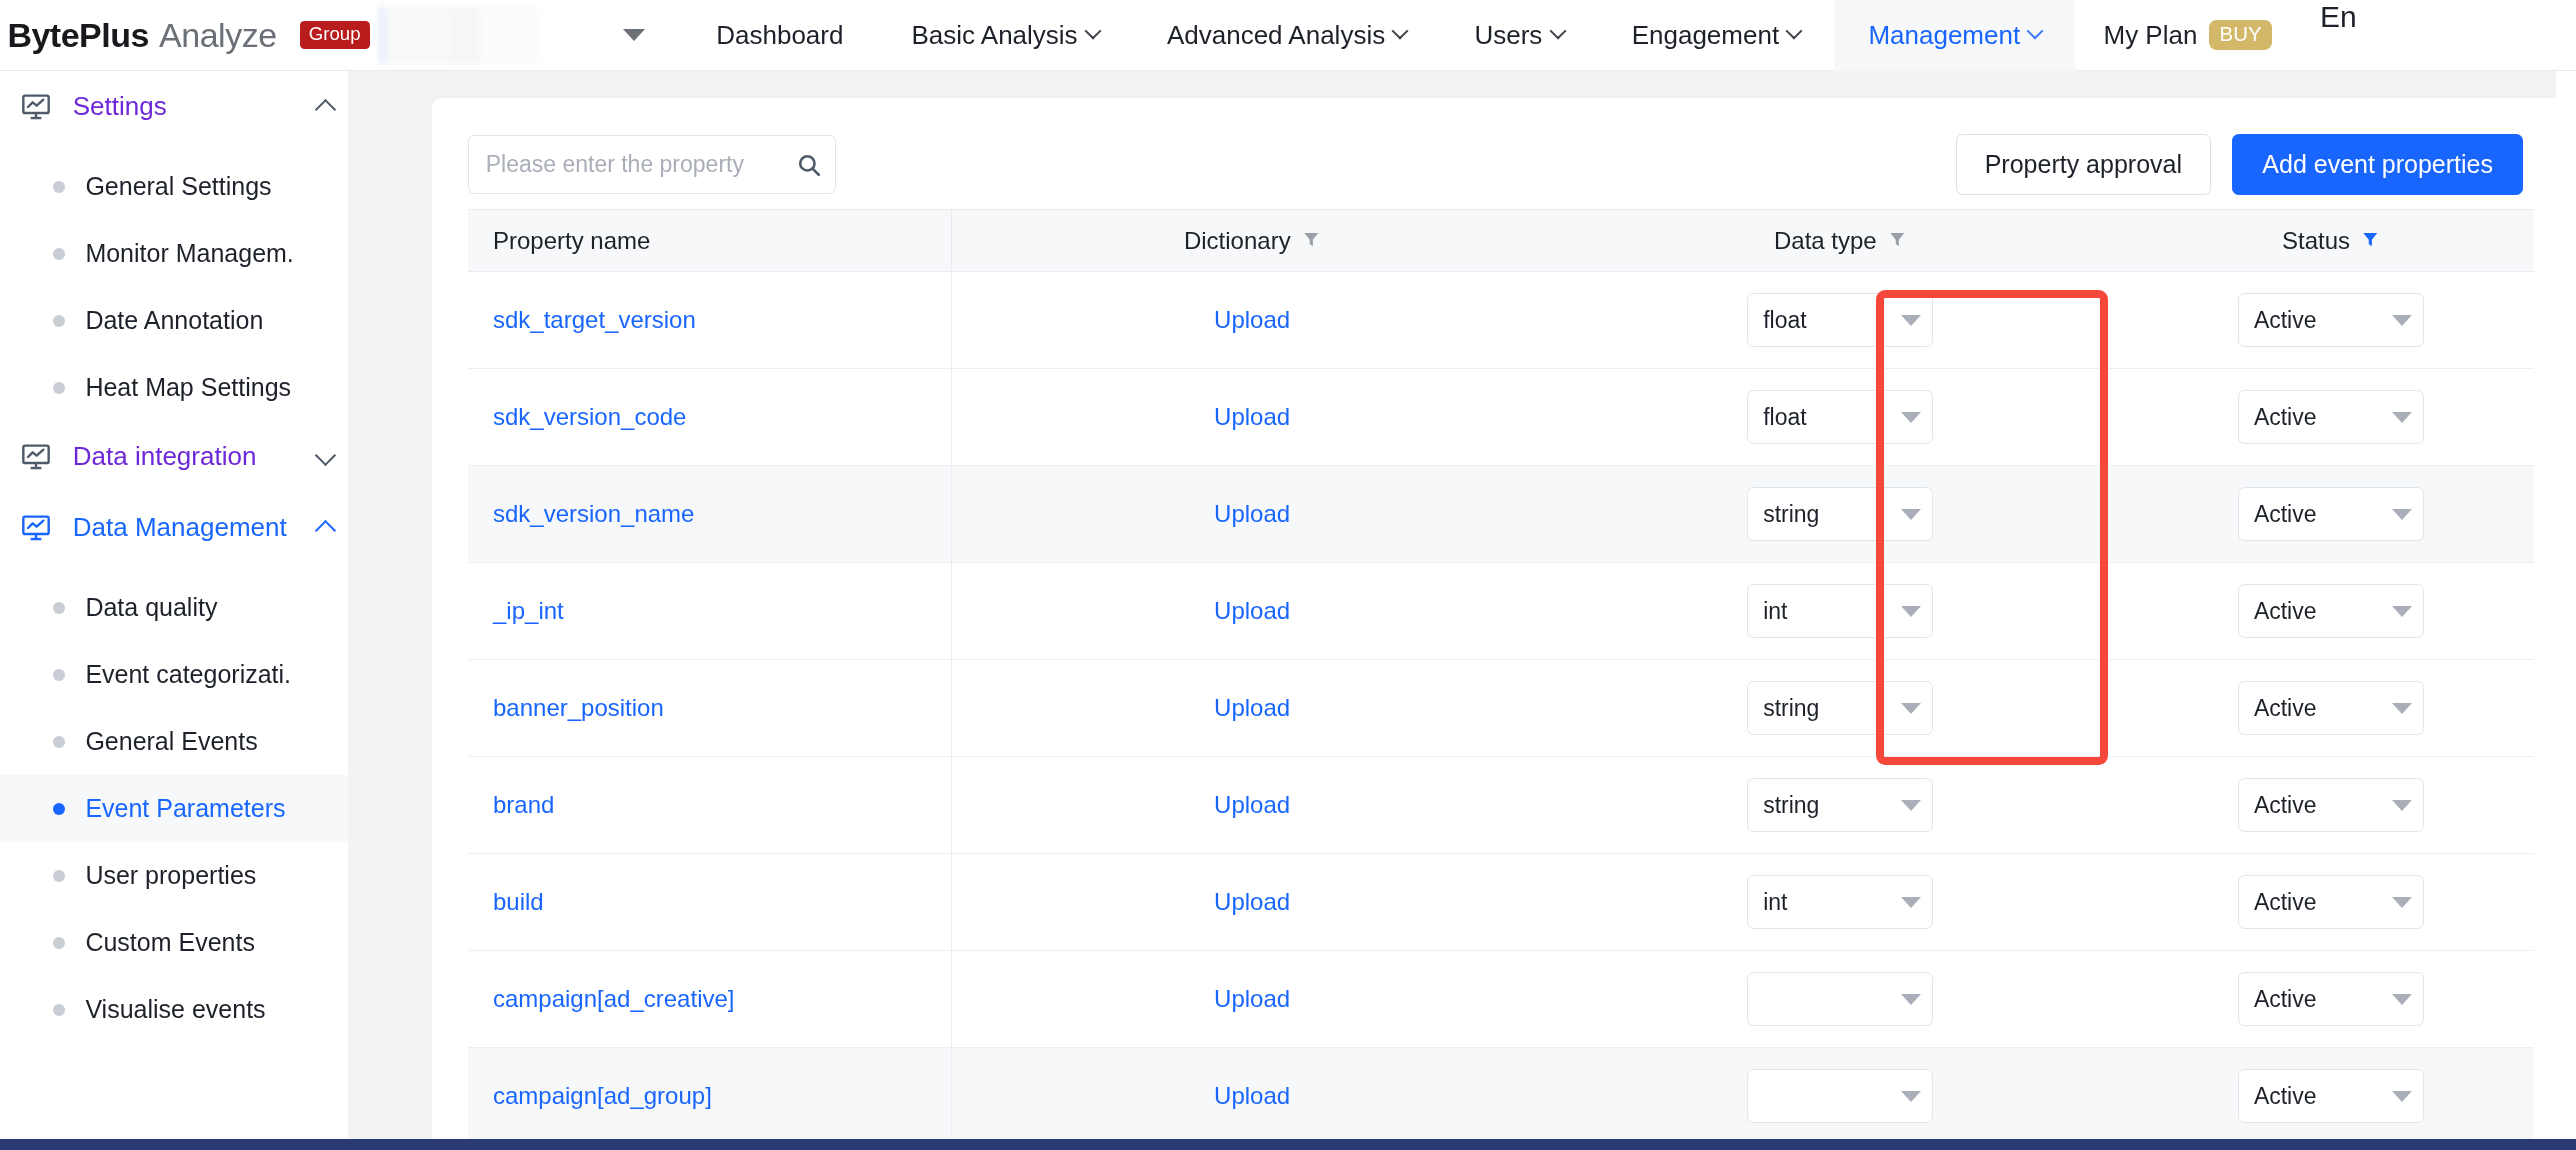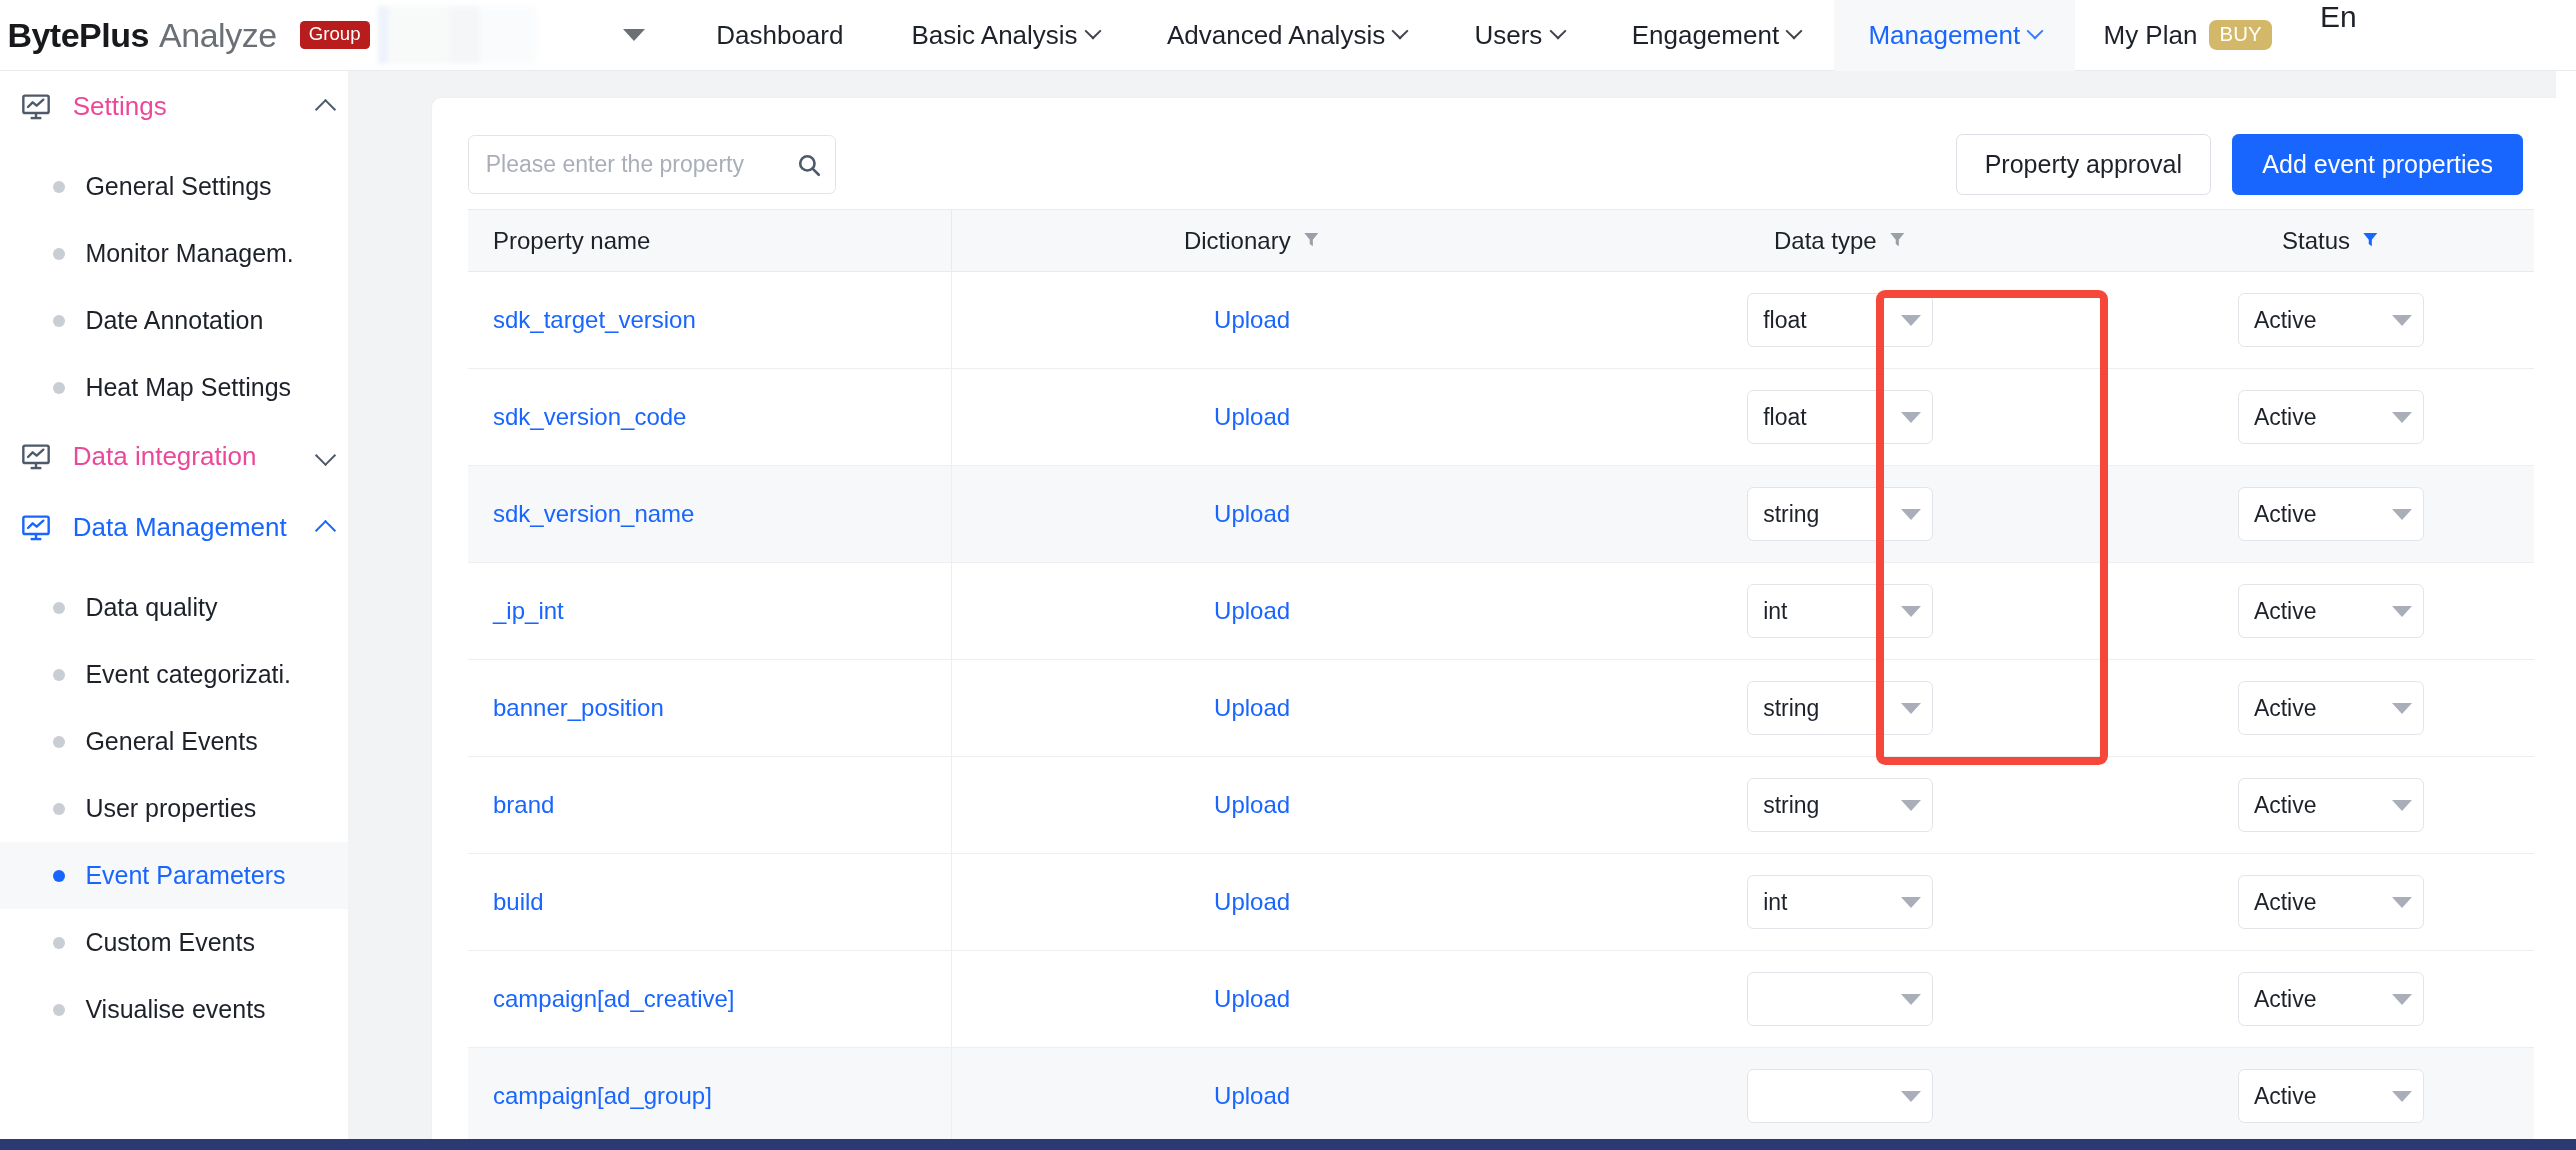"Settings" .side-group-label { color: #ec4899 -> #6d28d9 }
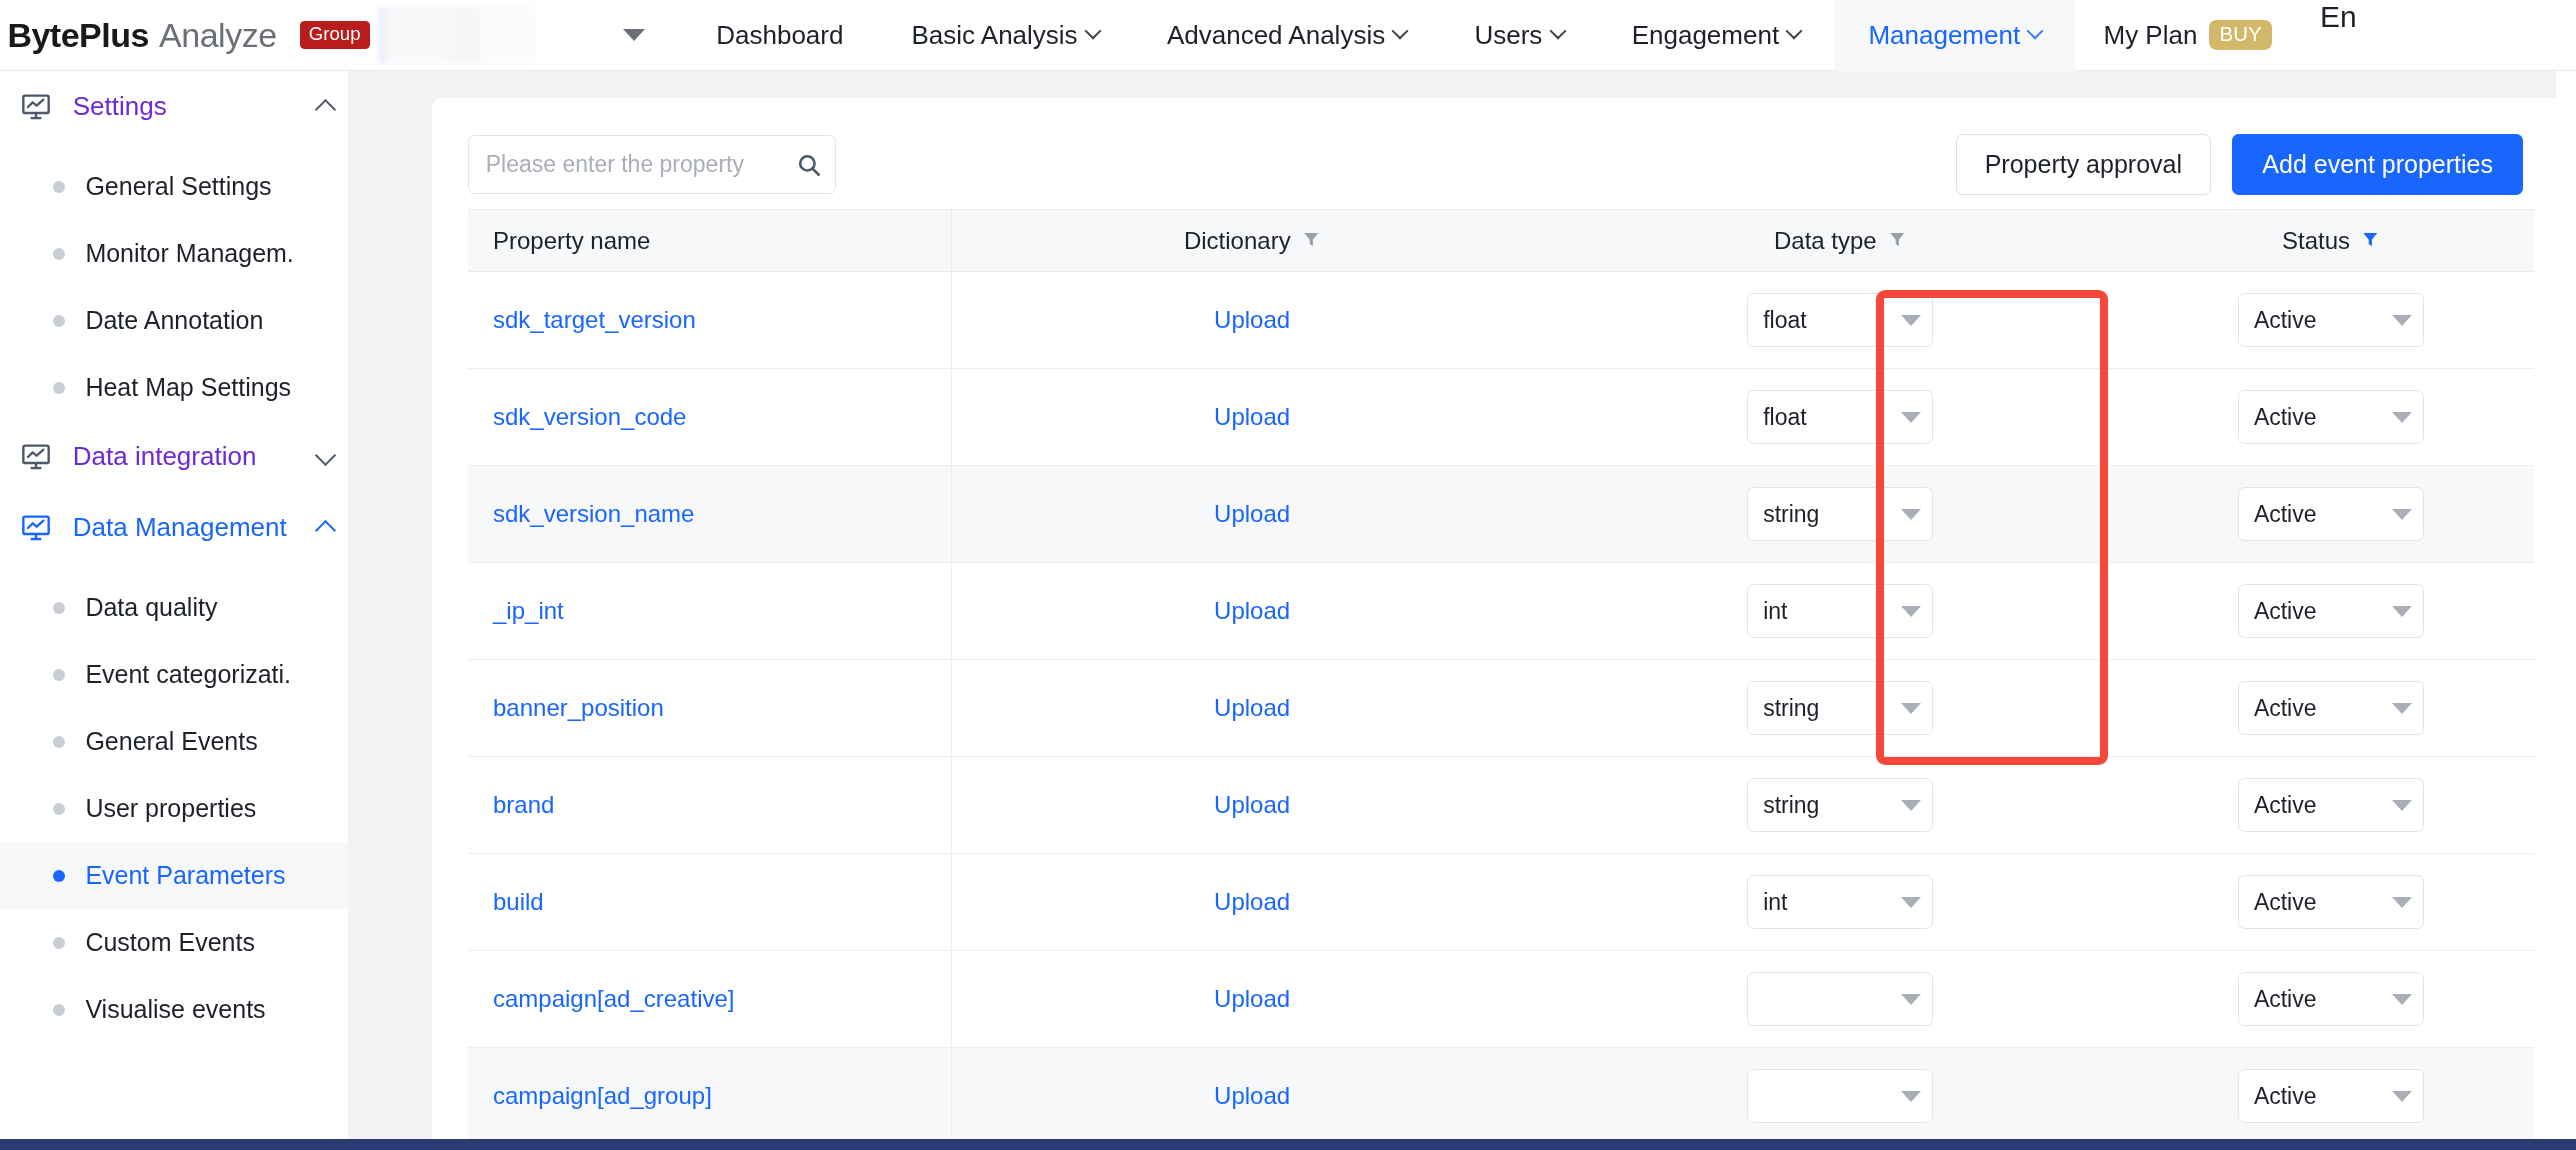"User properties" div.side-item { order: before "Event Parameters" -> after "Event Parameters" }
